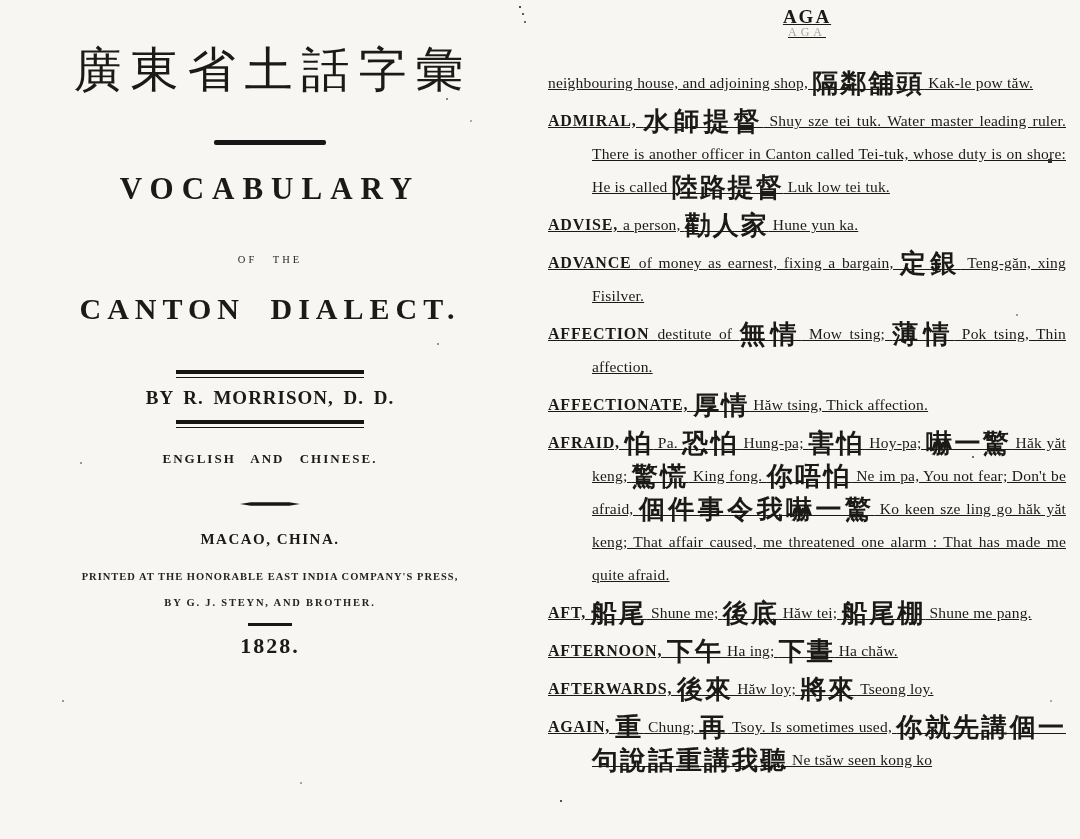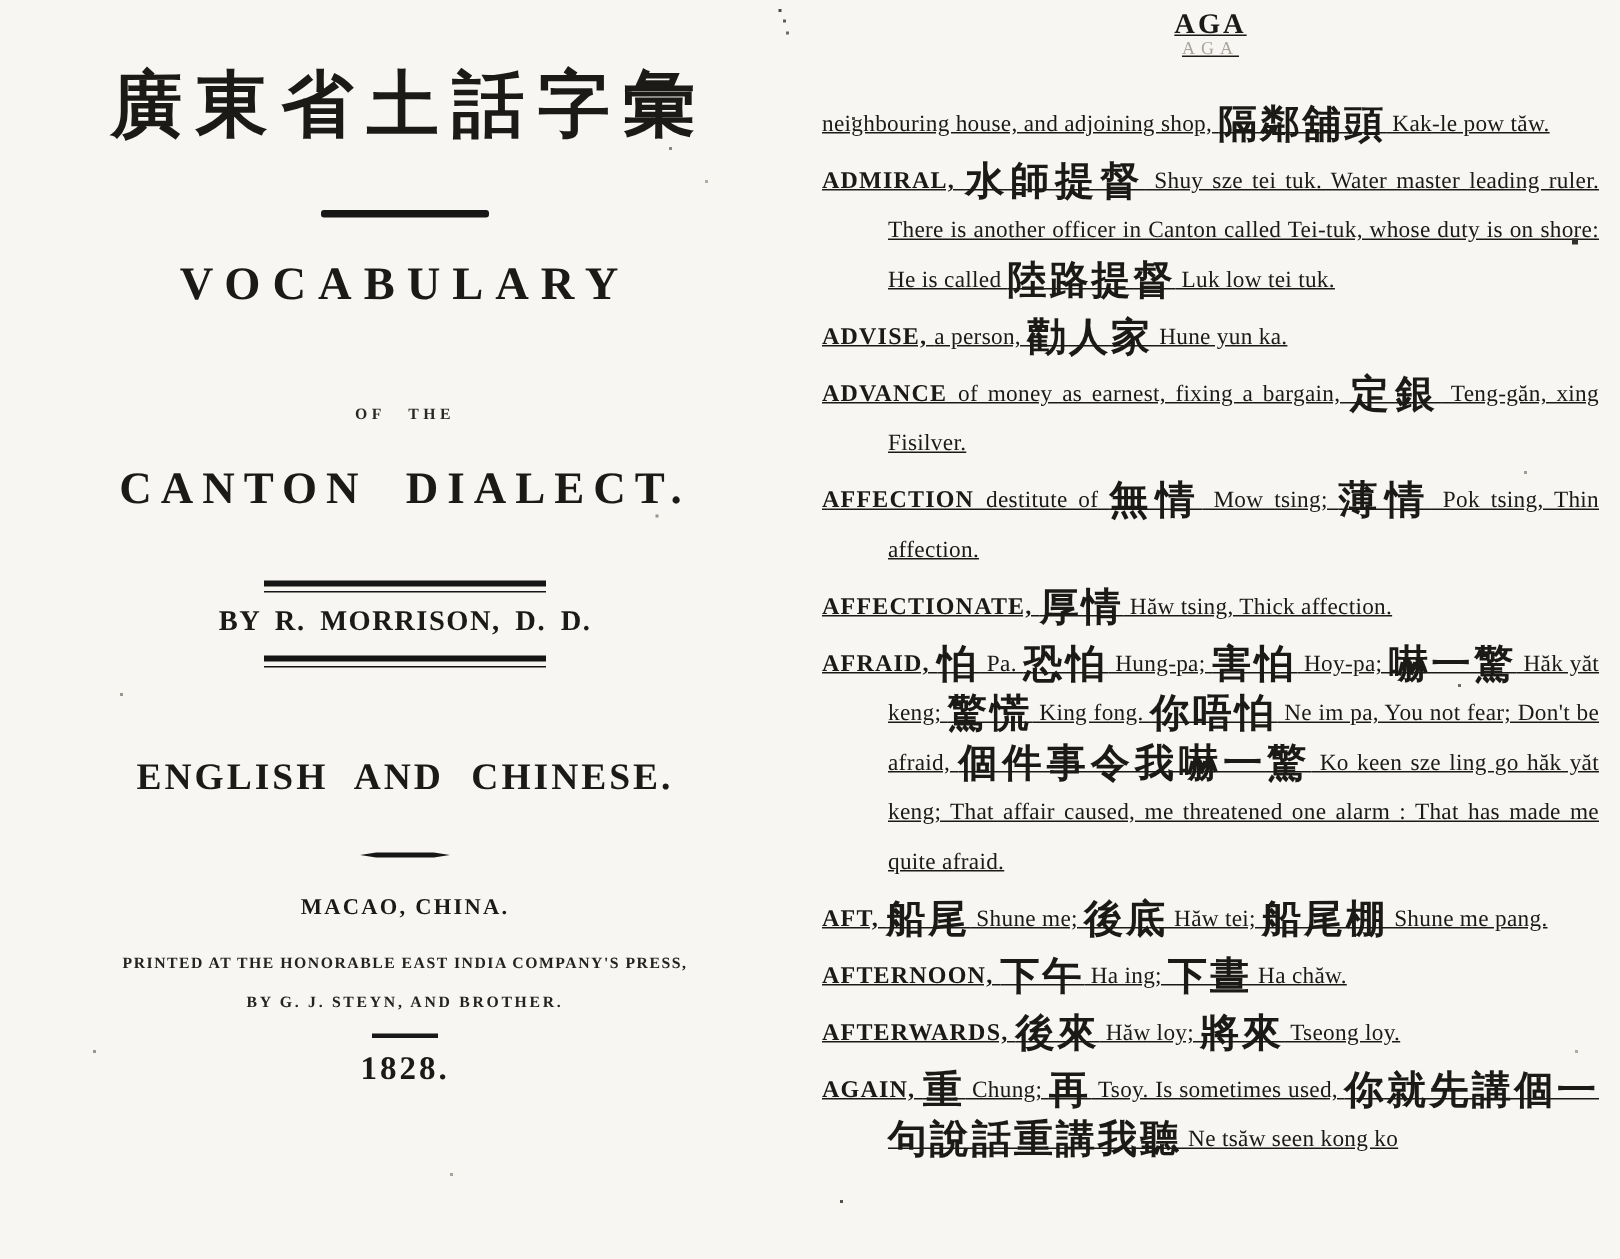"廣東省土話字彙" .zh-title { font-weight: bold -> normal }
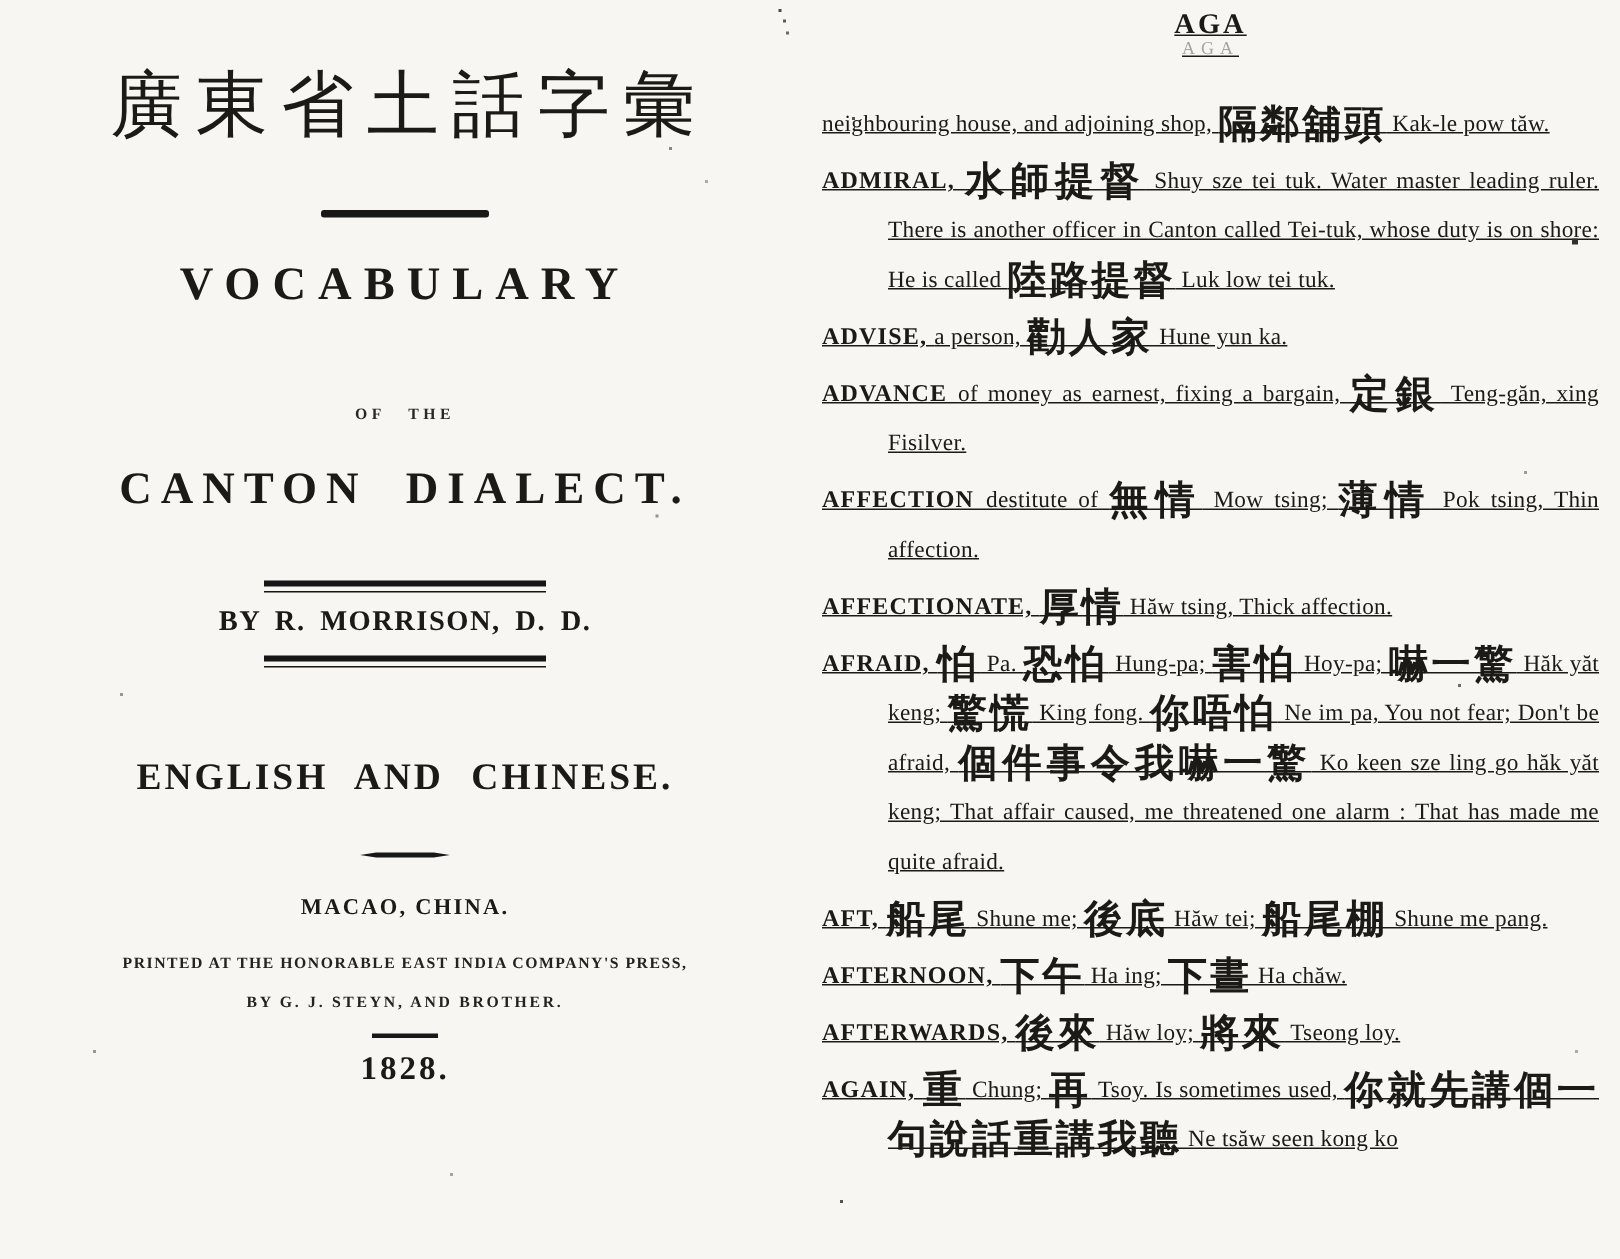"OF THE" .t-ofthe { font-weight: bold -> normal; margin-top: 64px -> 47px }
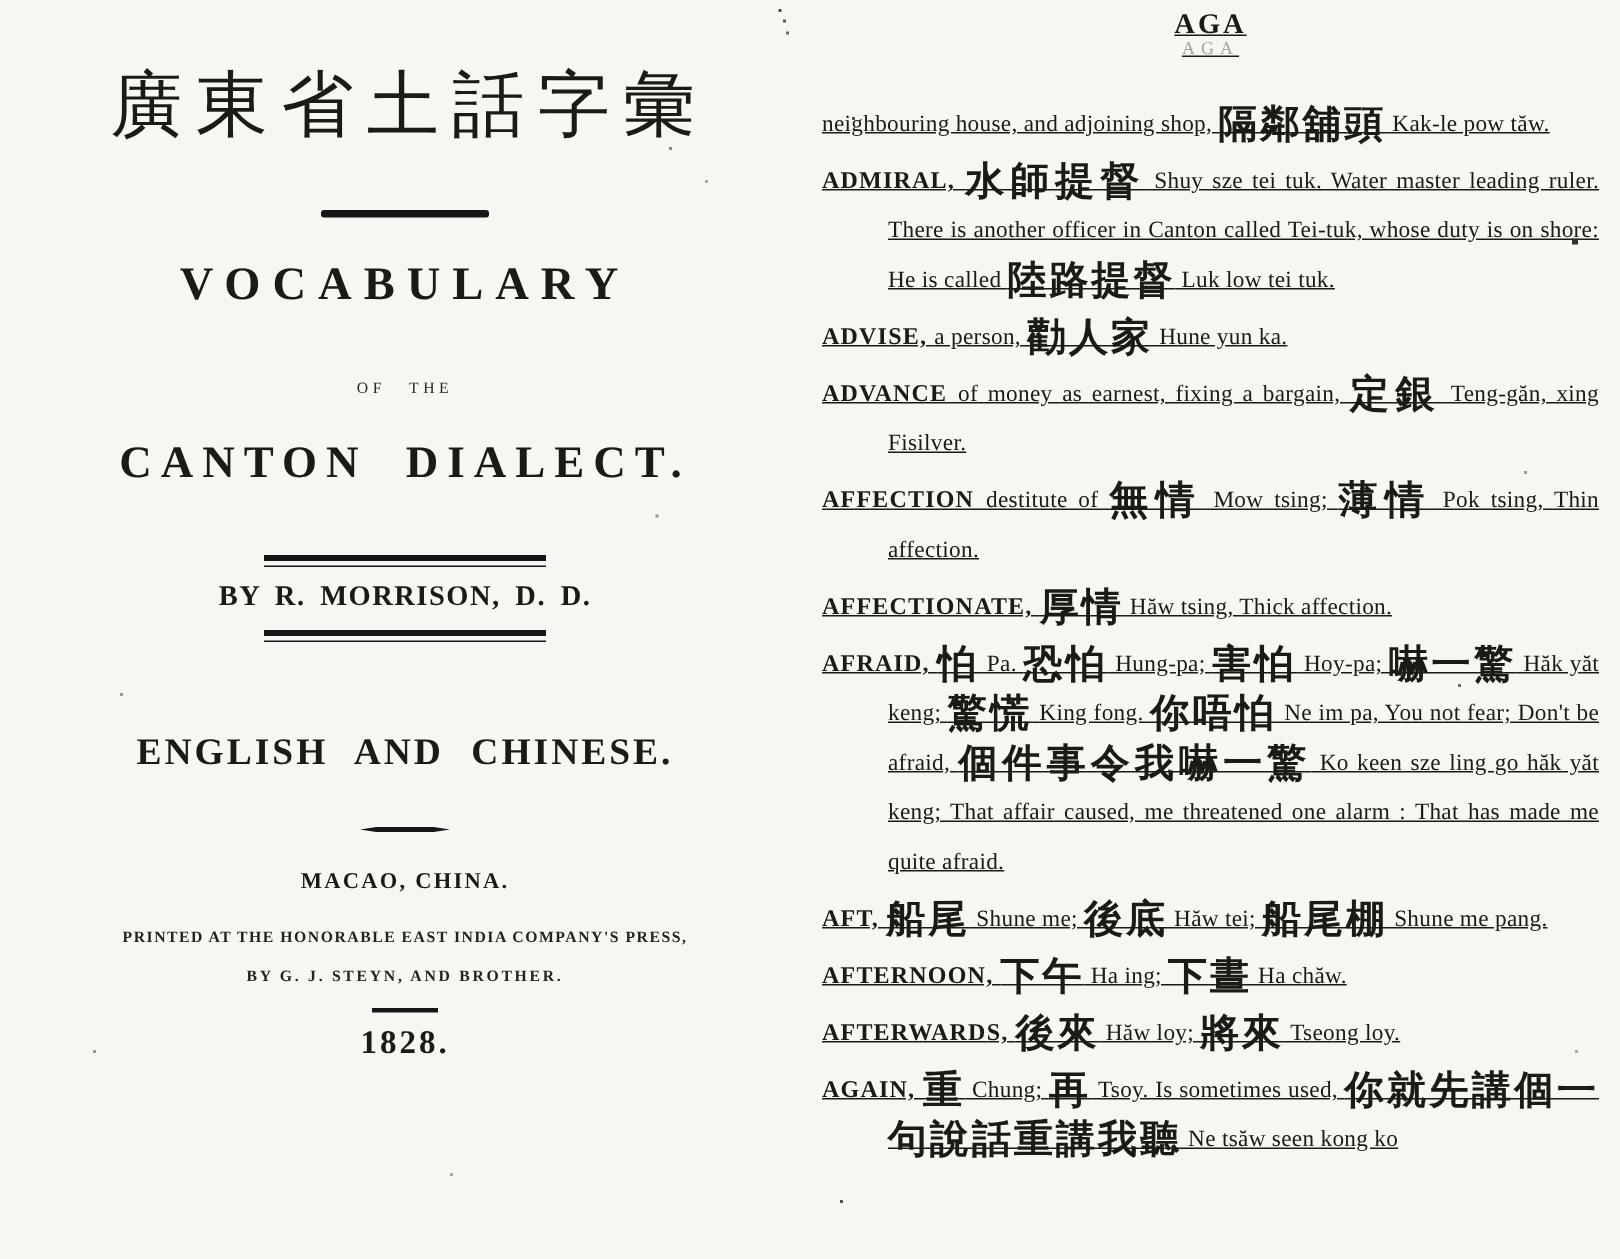"ENGLISH AND CHINESE." .t-langs { font-size: 25px -> 13px; margin-top: 60px -> 23px }
